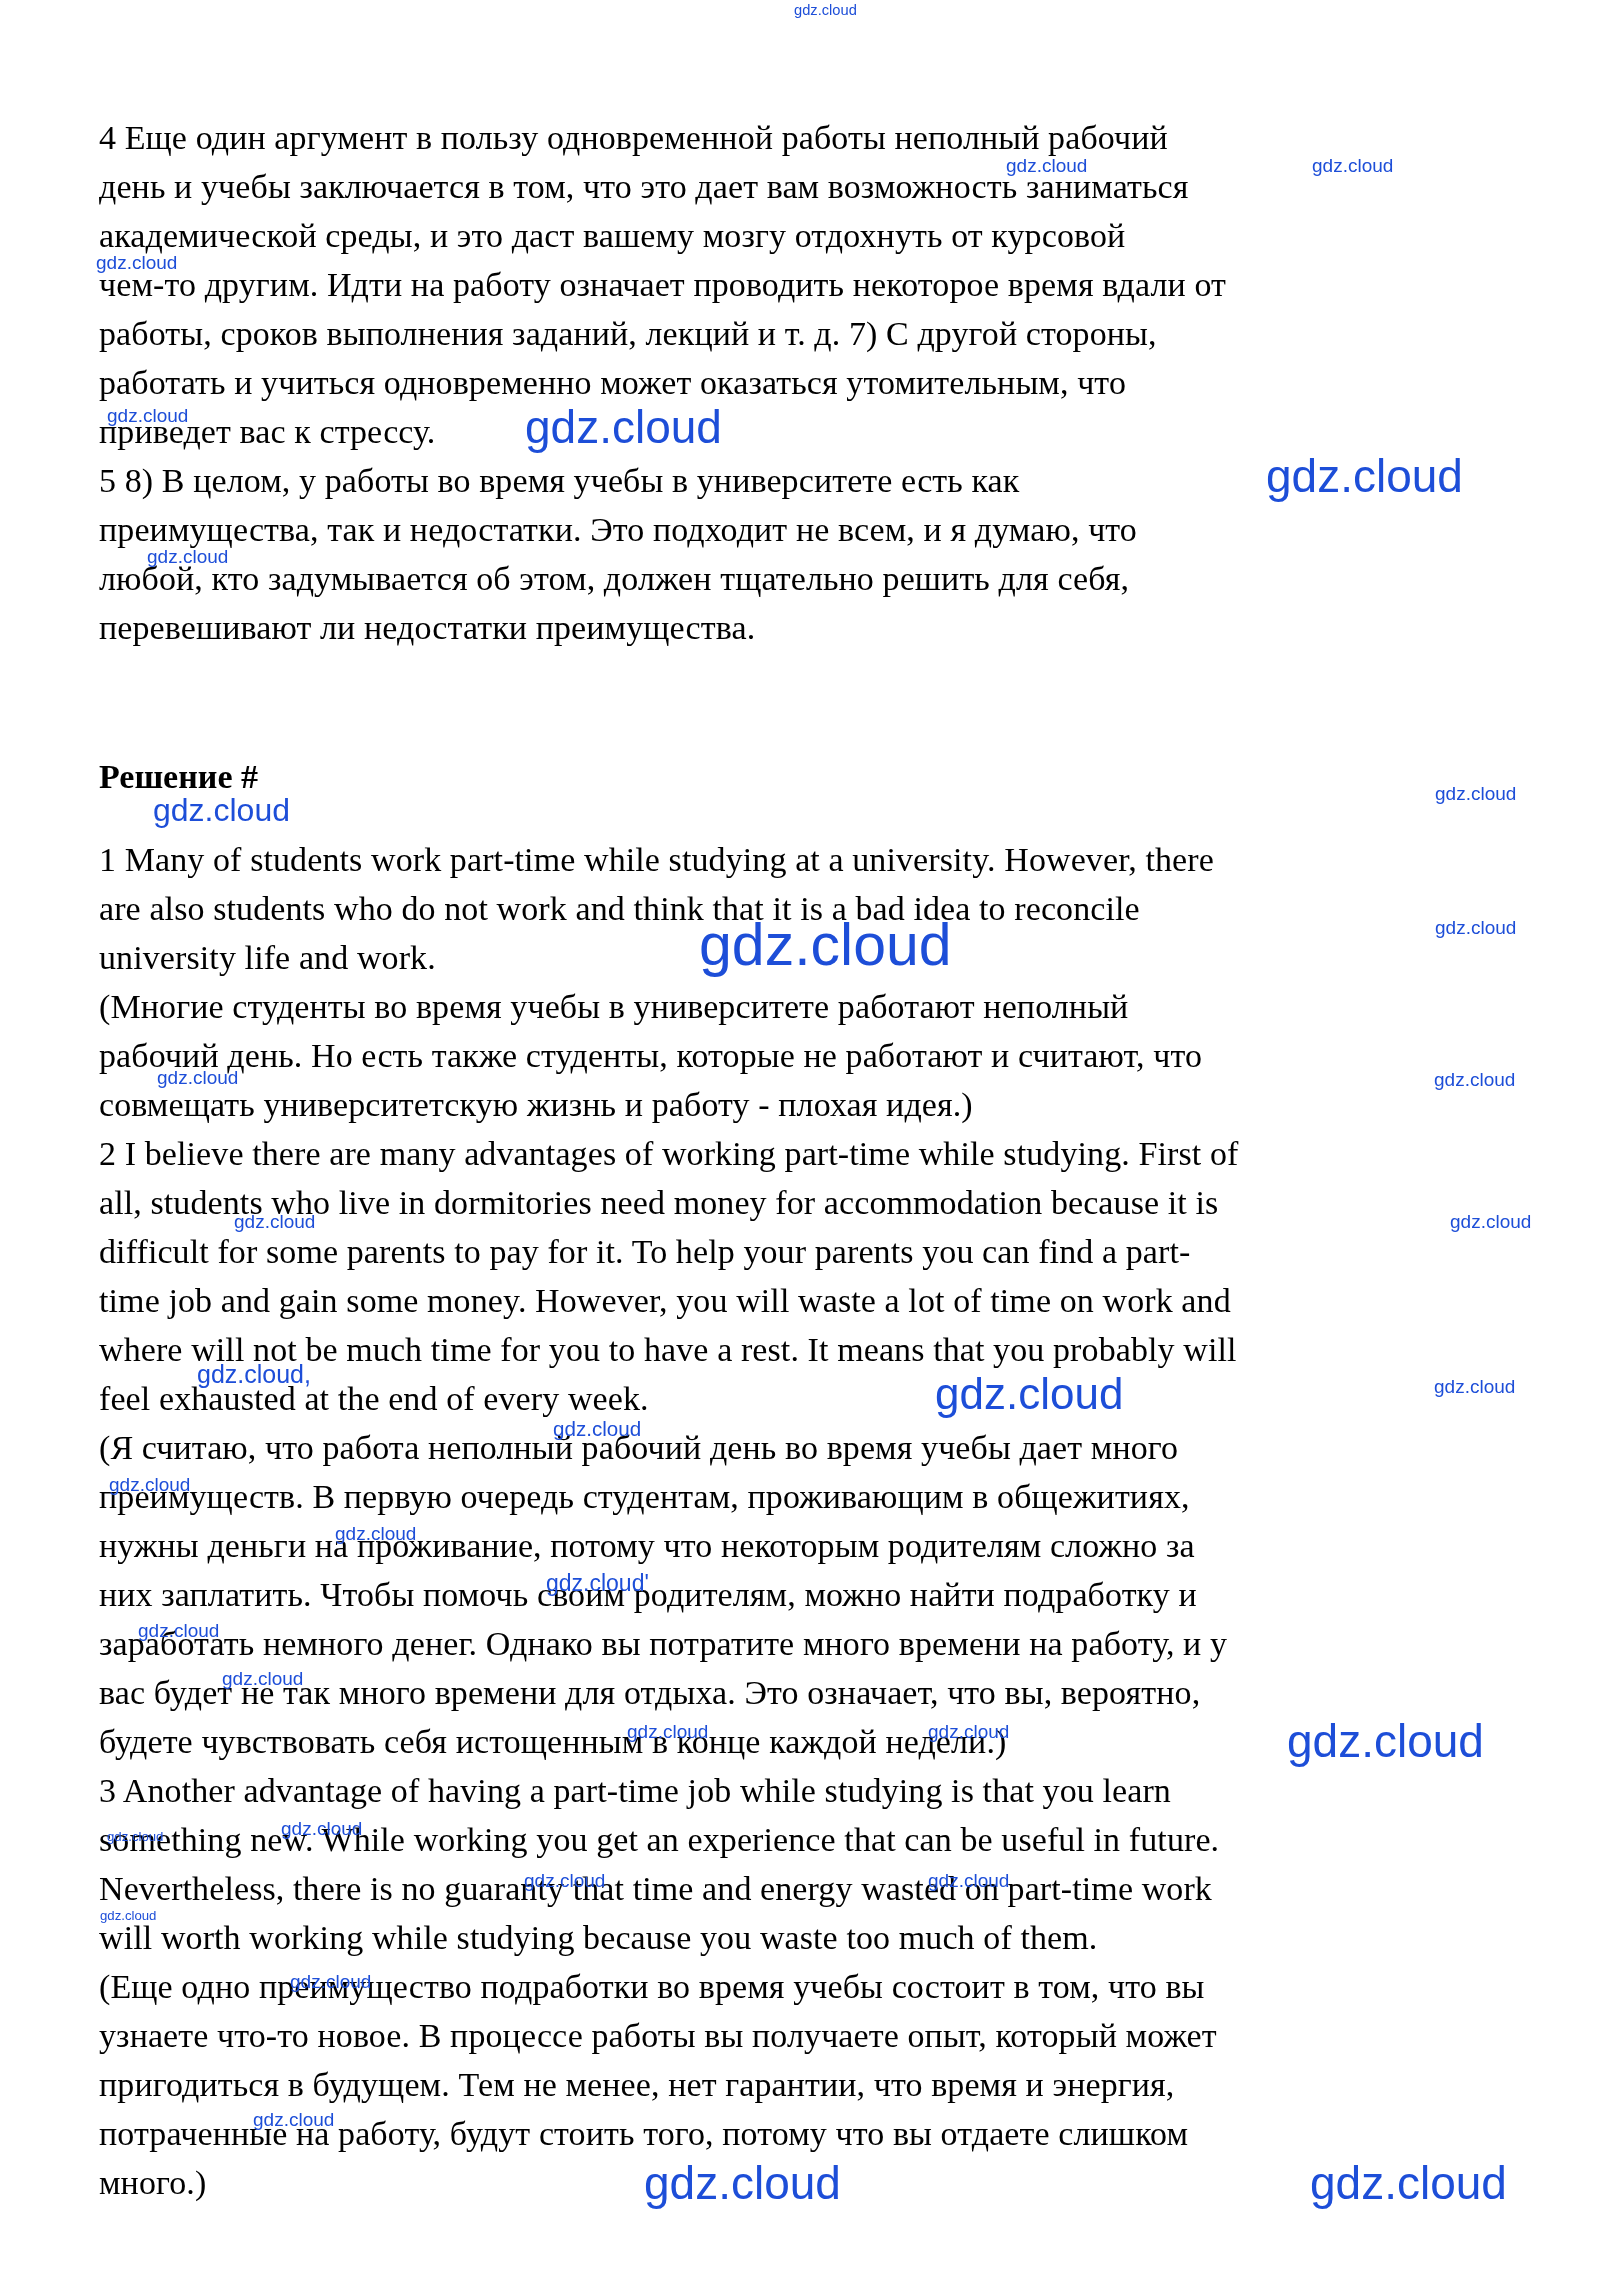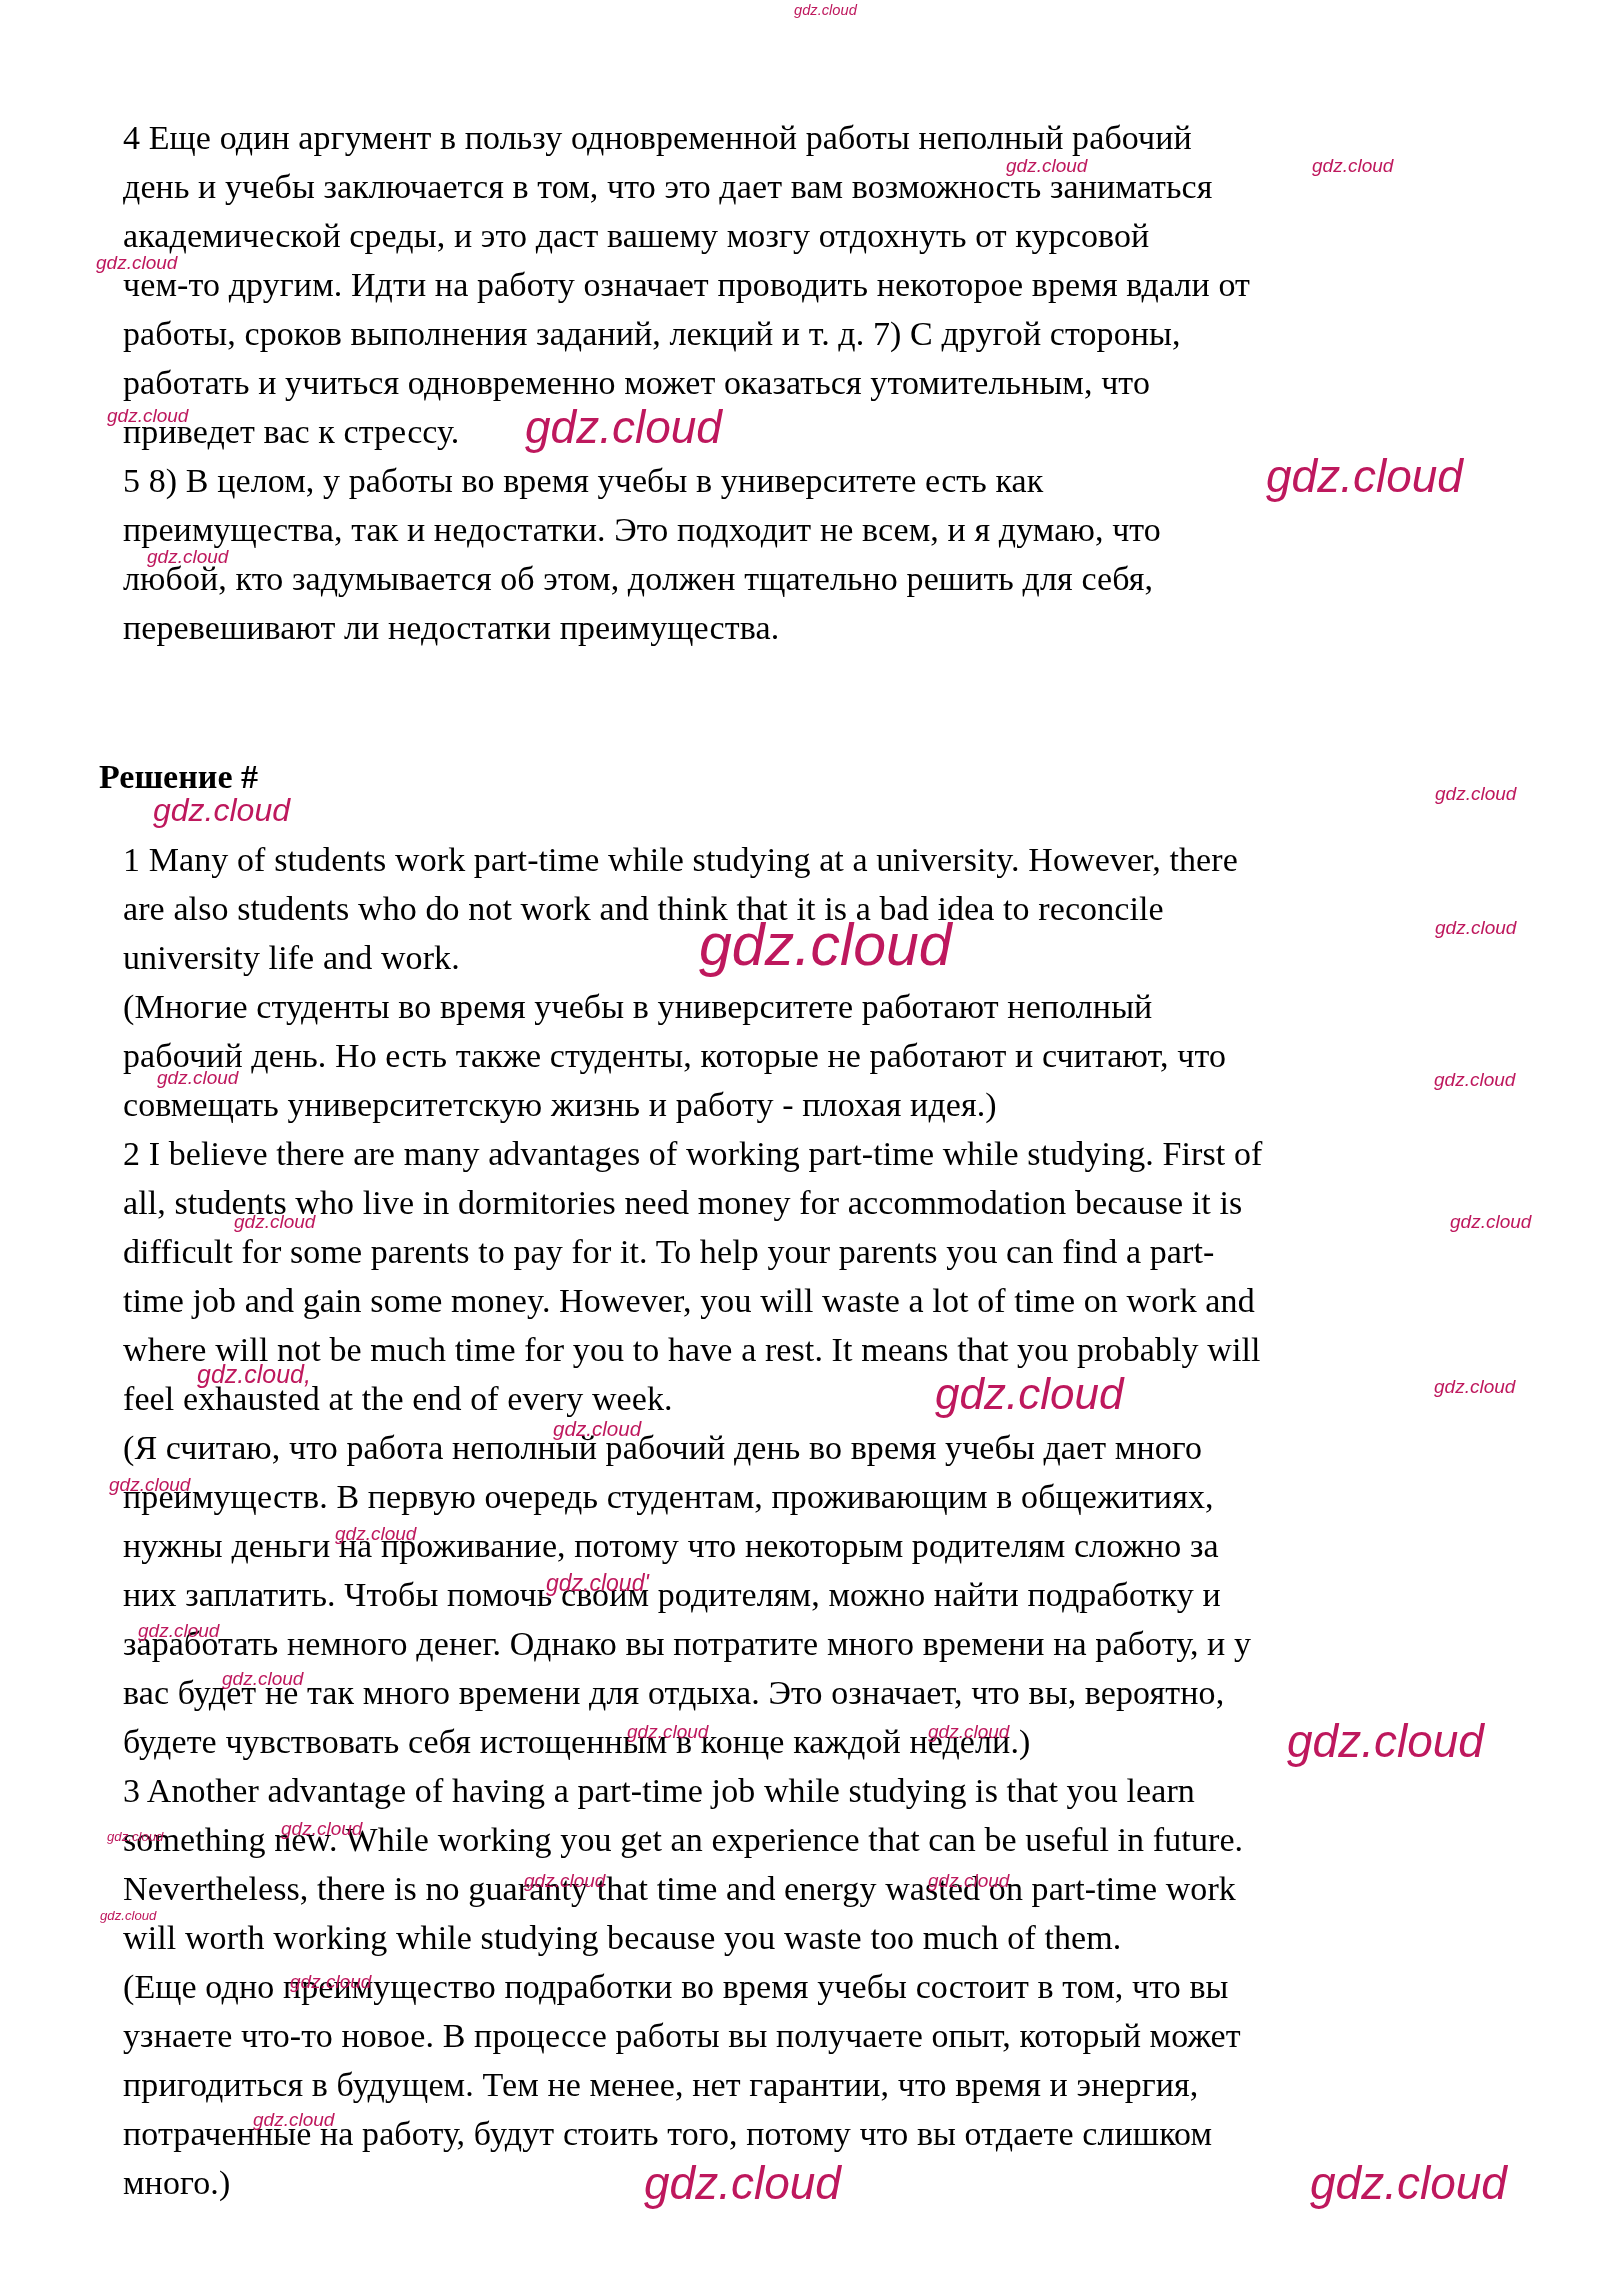"gdz.cloud" .wm { color: #be185d -> #1d4ed8; font-style: italic -> none }
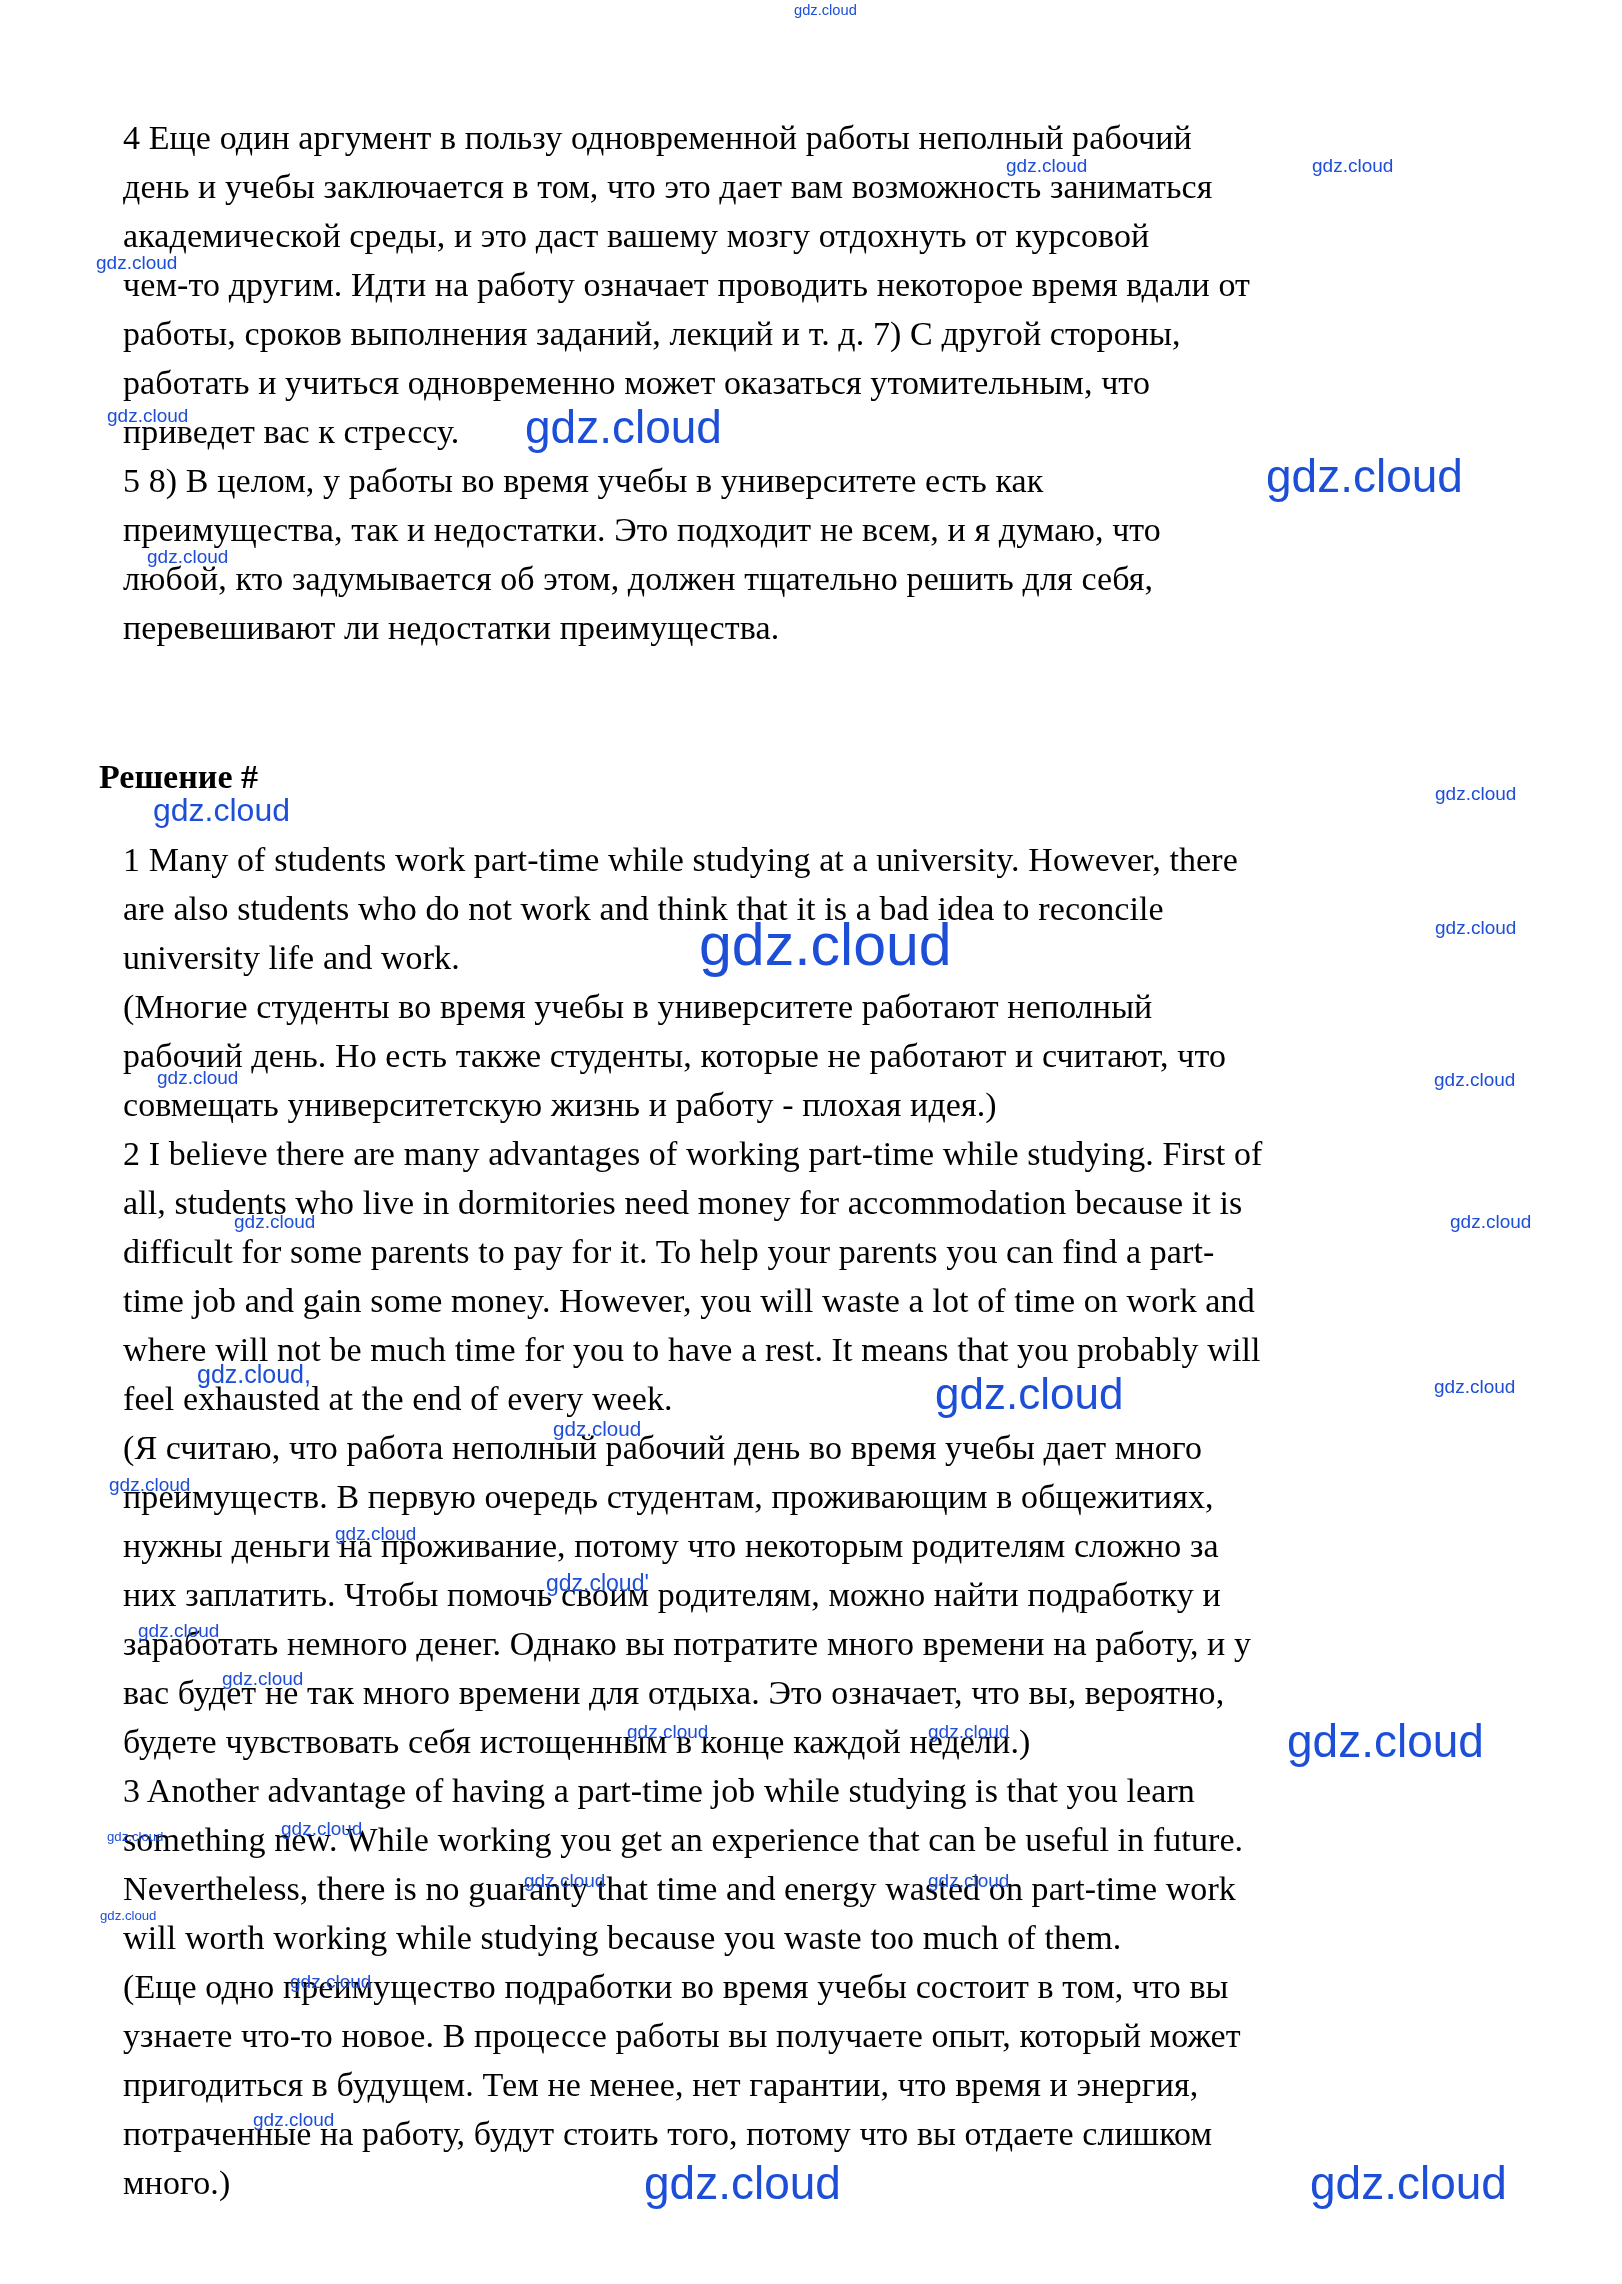"4 Еще один аргумент в" .line { margin-left: 24px -> none }
